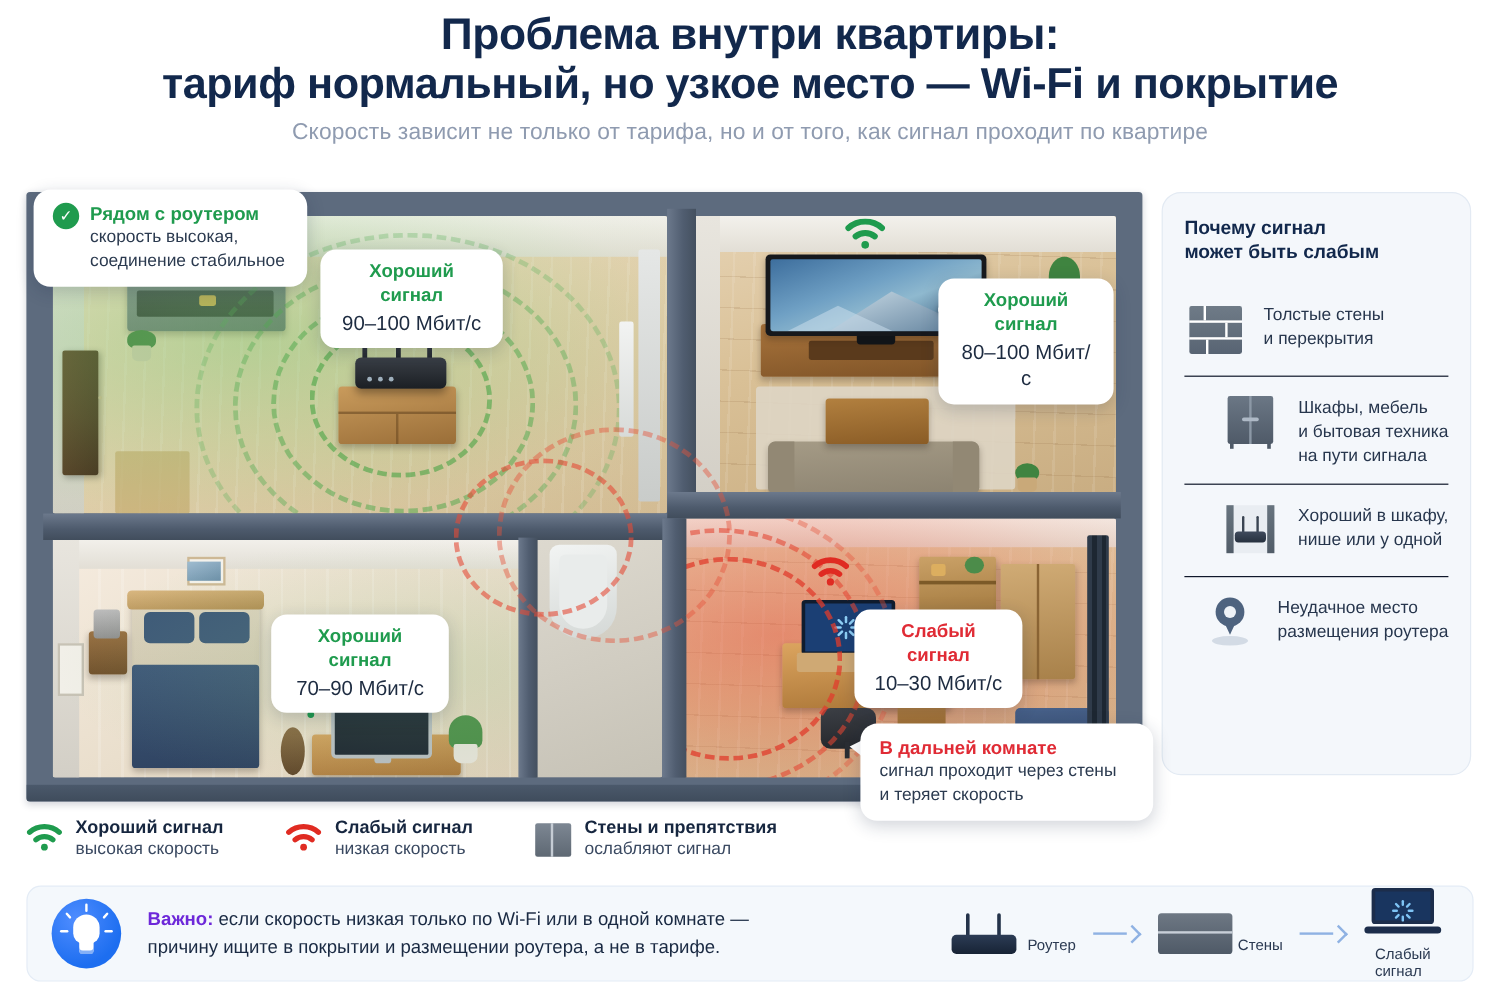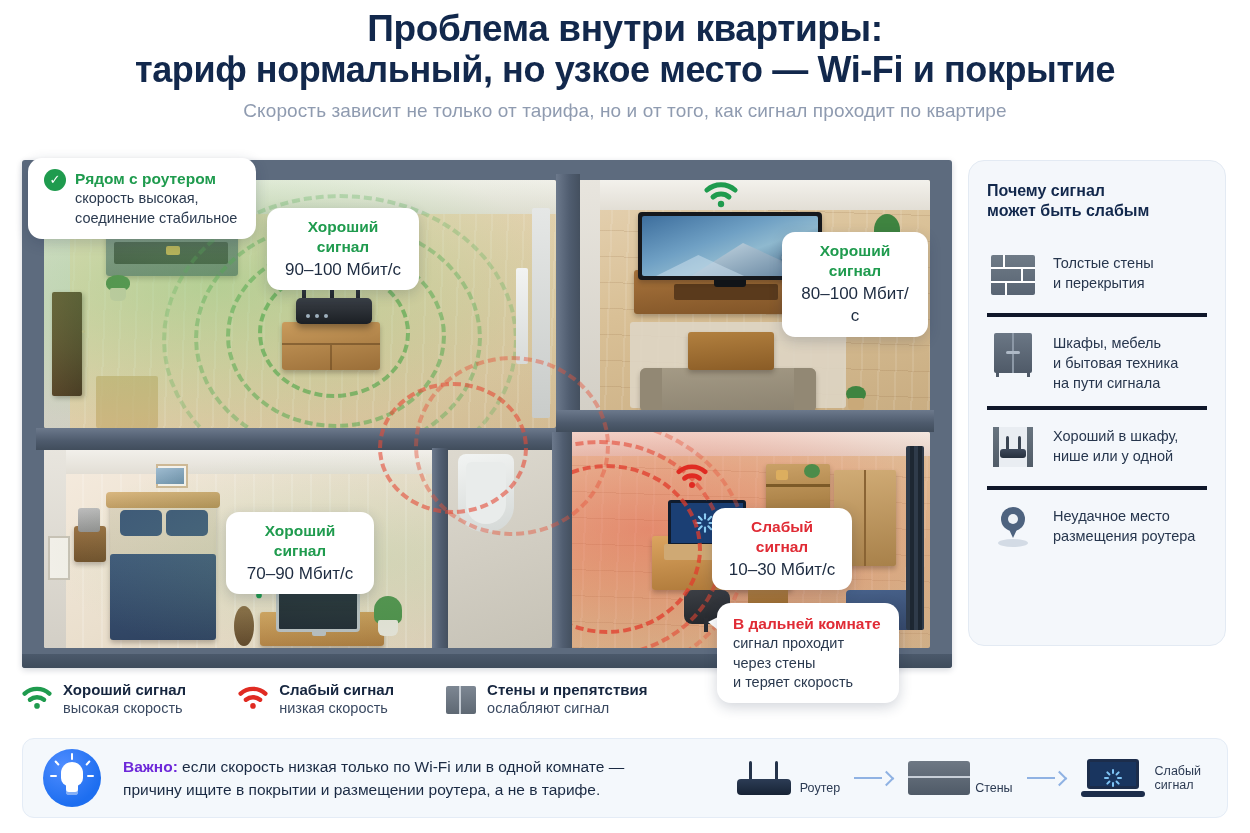"Шкафы, мебель" .p-item + .p-item { border-top: 4px solid #0f172a -> 1px solid #0f172a; justify-content: none -> flex-end }
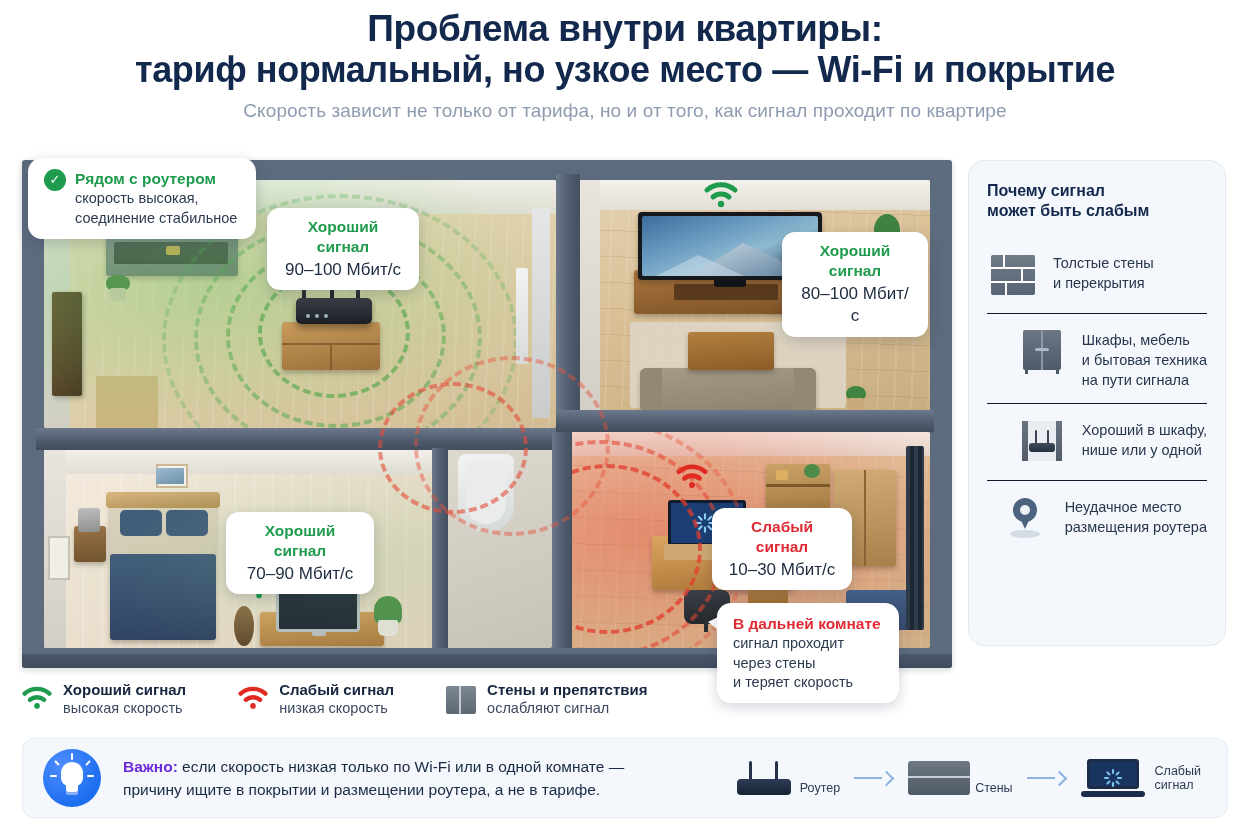"В дальней комнате" div.bubble { width: 182px -> 244px }
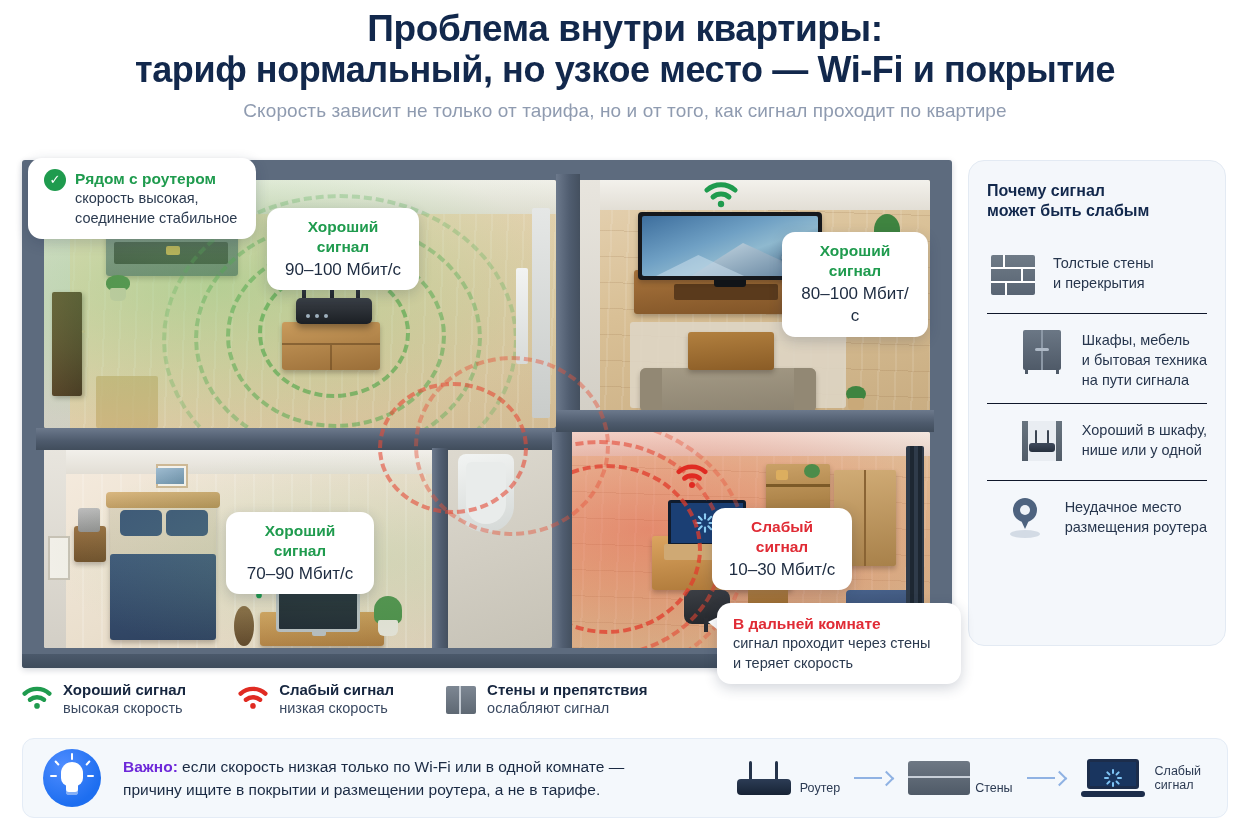"Слабый" div.flow-item { flex-direction: row -> column }
